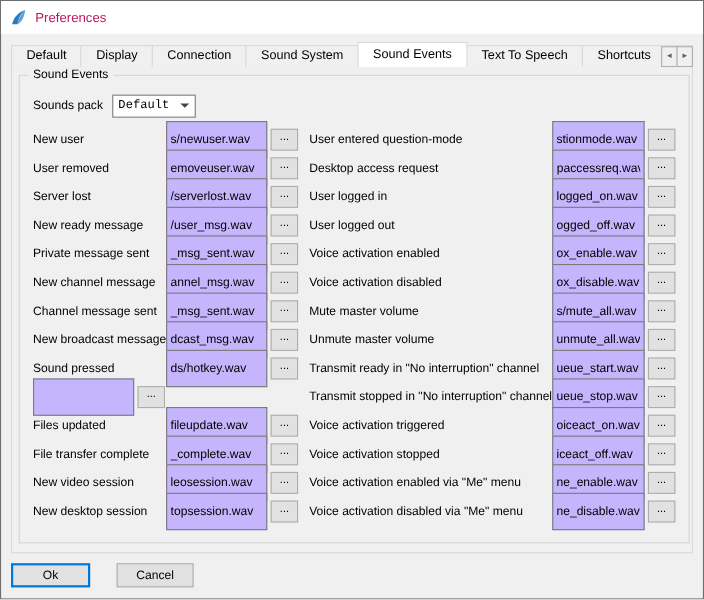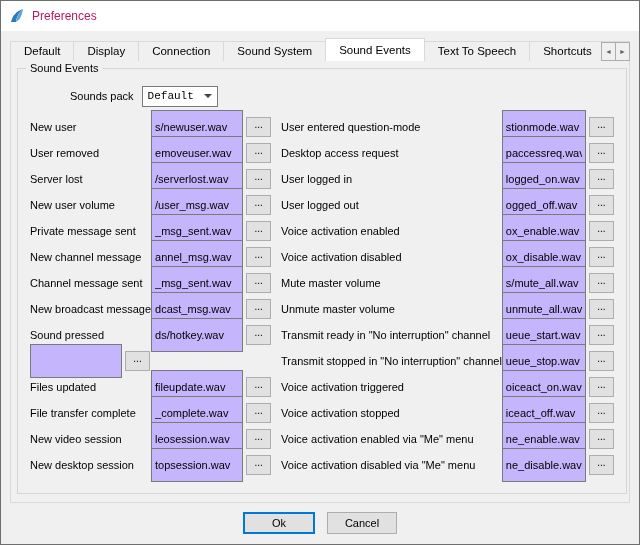"Sounds pack" .pack-label { margin-left: 40px -> none }
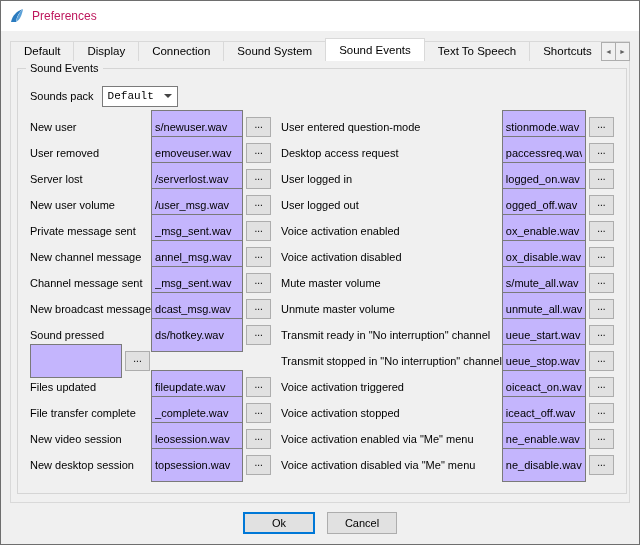"New user volume" span.event-label { text: user volume -> ready message }
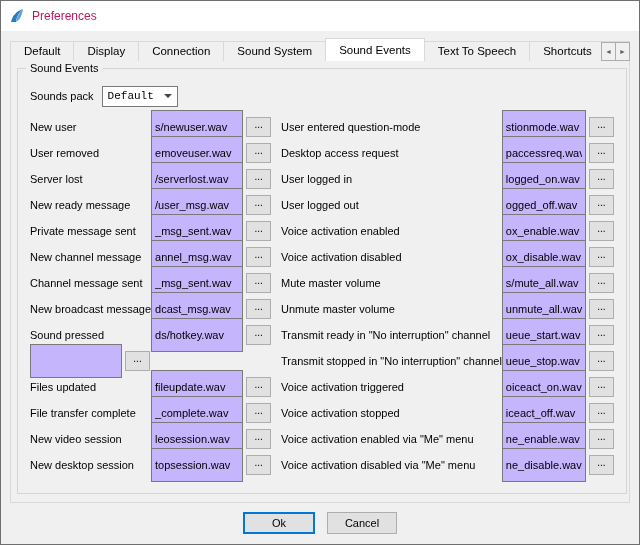"Ok" .footer { gap: 12px -> 24px; justify-content: center -> none }
